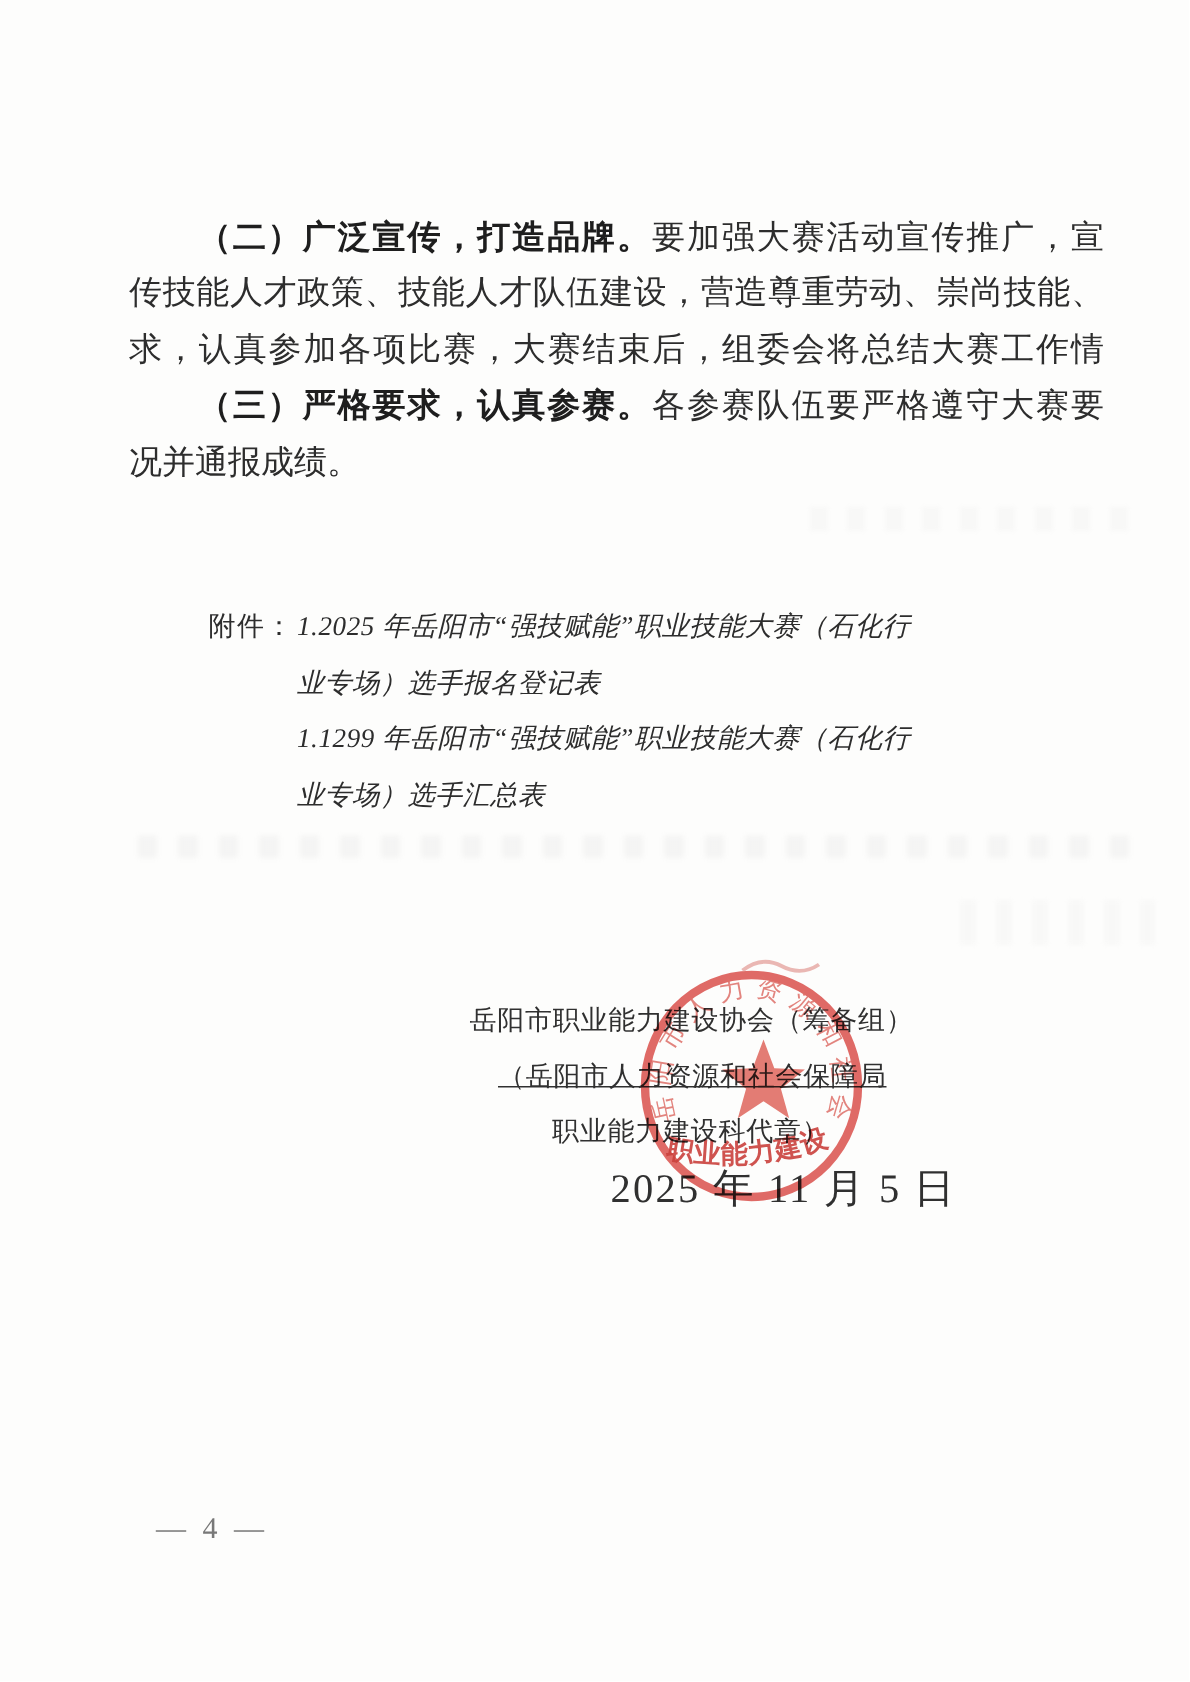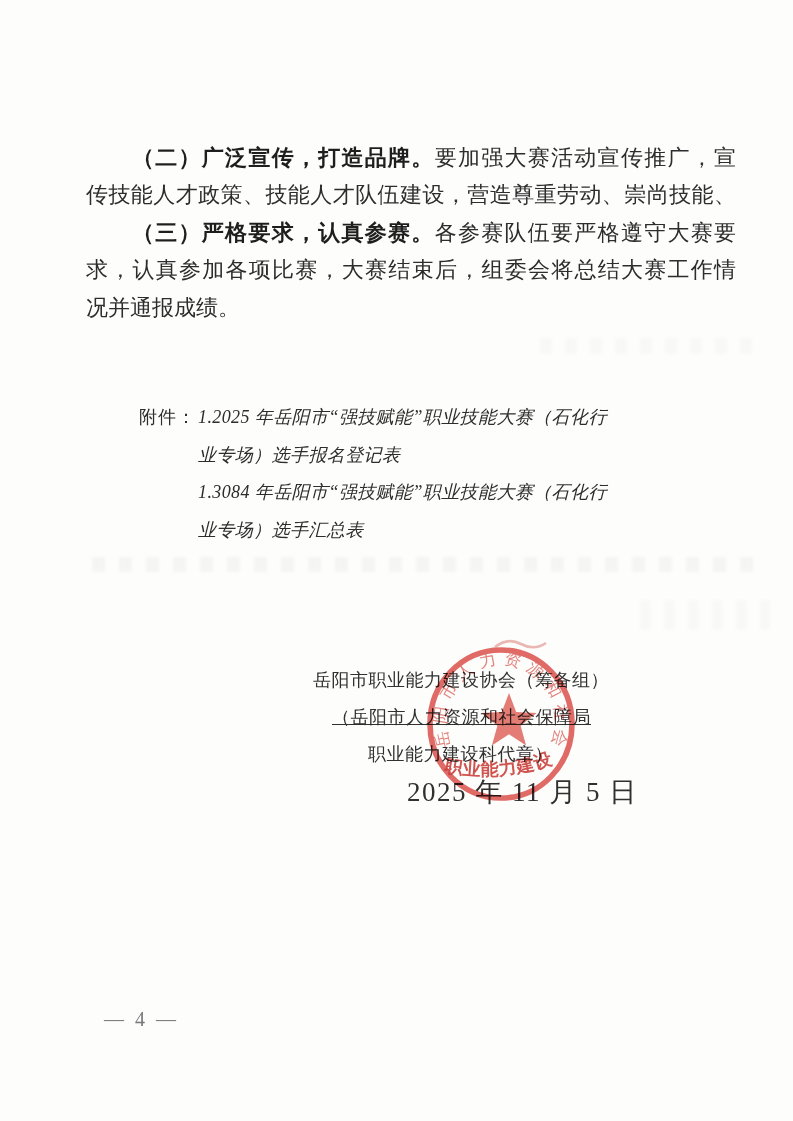"（三）严格要求，认真参赛。各参赛队伍要严格遵守大赛要" div.line { order: before "求，认真参加各项比赛，大赛结束后，组委会将总结大赛工作情" -> after "求，认真参加各项比赛，大赛结束后，组委会将总结大赛工作情" }
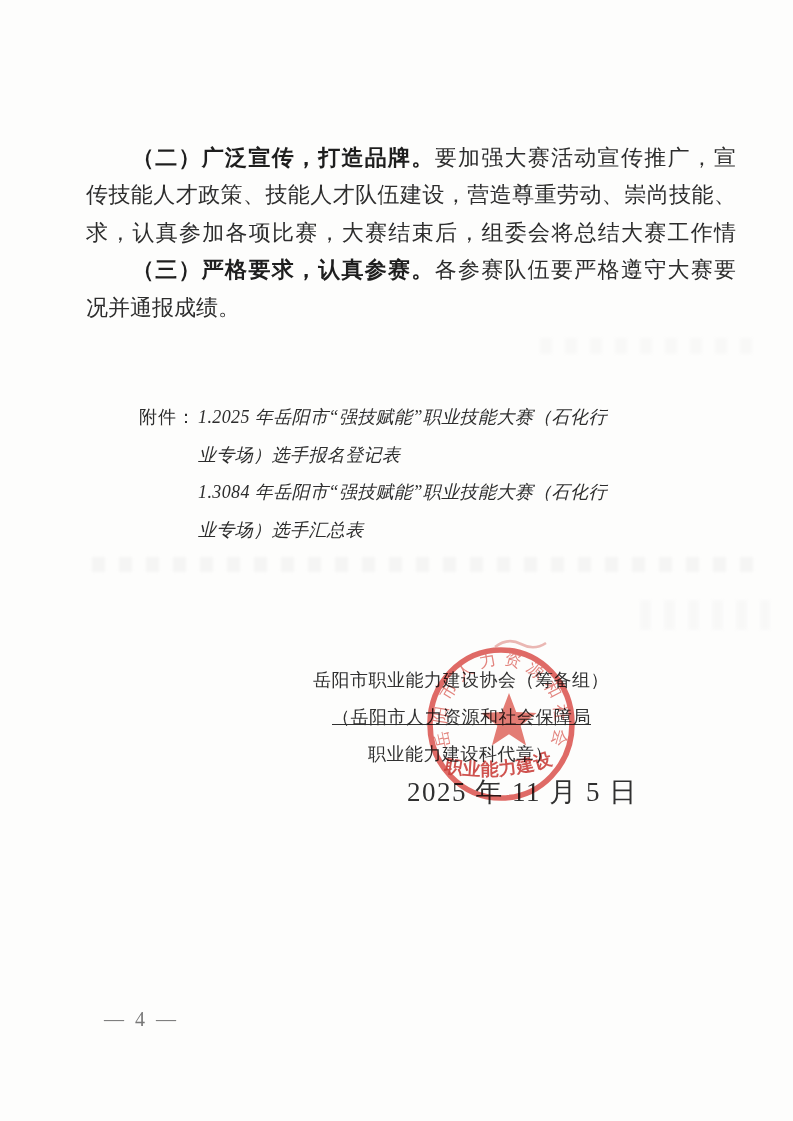"1.3084 年岳阳市“强技赋能”职业技能大赛（石化行" div.line { text: 1.3084 -> 1.1299 }
